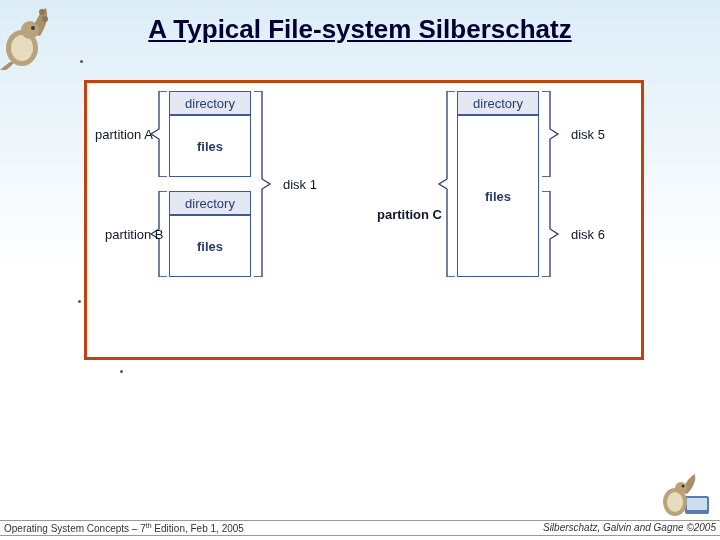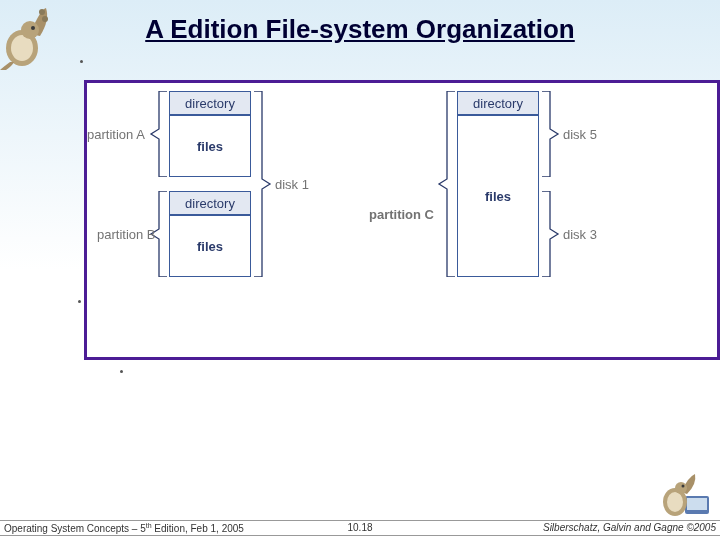"A Edition File-system Organization" h1.title { text: Edition File-system Organization -> Typical File-system Silberschatz }
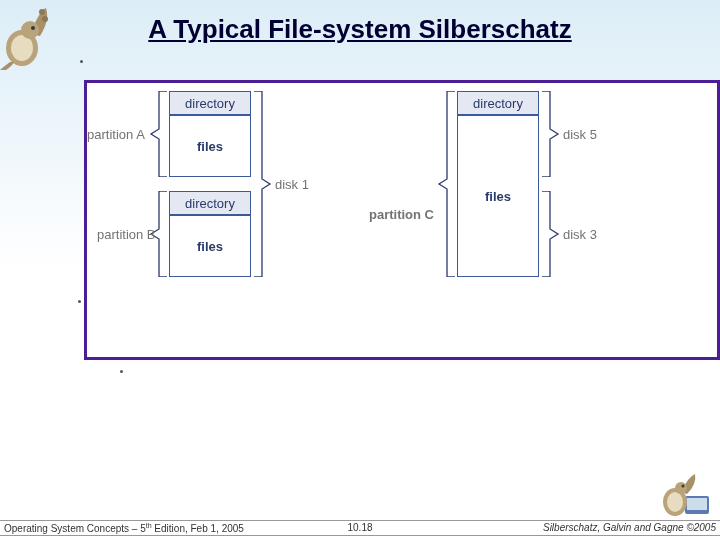"directory" .diagram-frame { border: 3px solid #4c1d95 -> 3px solid #c2410c; width: 636px -> 560px }
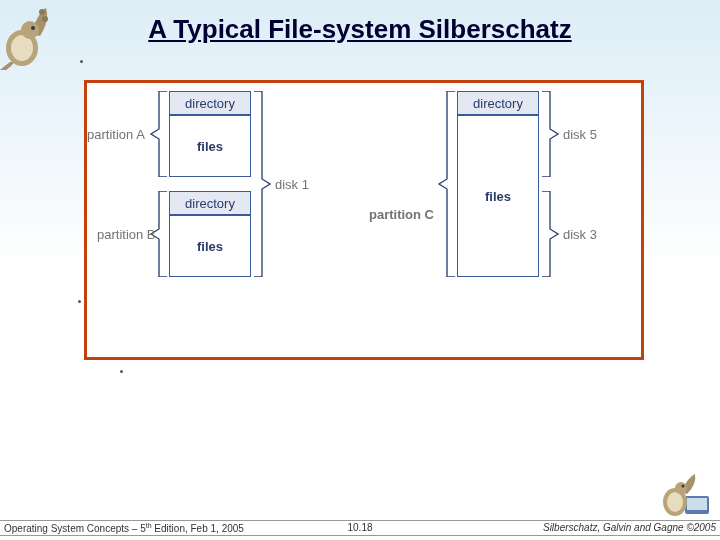"partition A" .label-text { color: #737373 -> #0f172a; margin-left: none -> 8px }
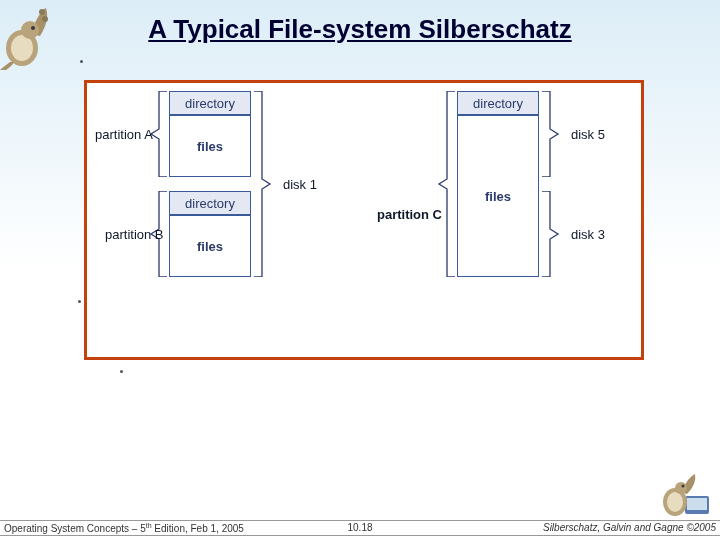"disk 3" span.label-text { text: 3 -> 6 }
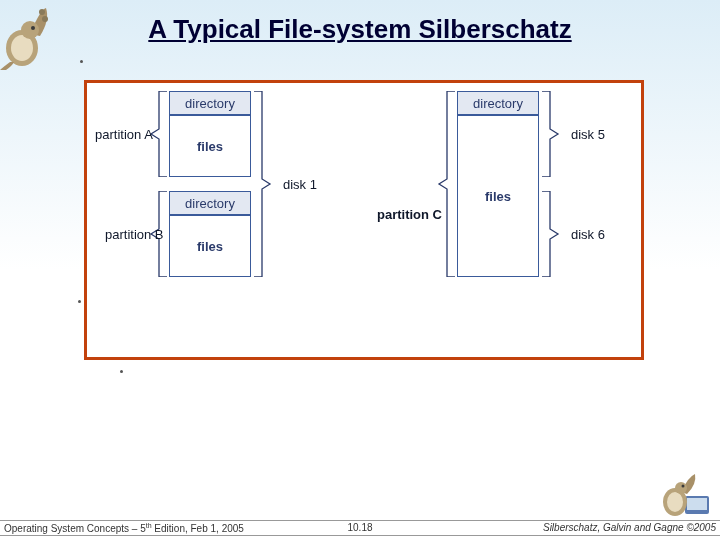"Operating System Concepts – 5" span { text: 5 -> 7 }
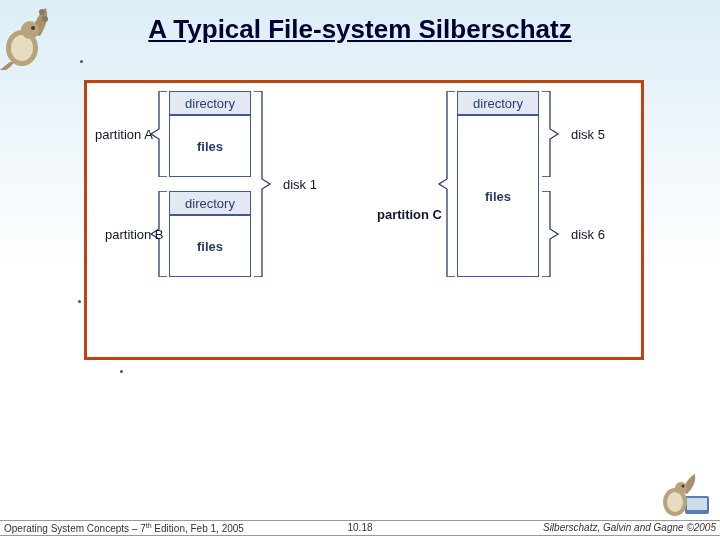"10.18" span.footer-center { html: <span>10.18</span> -> none }
